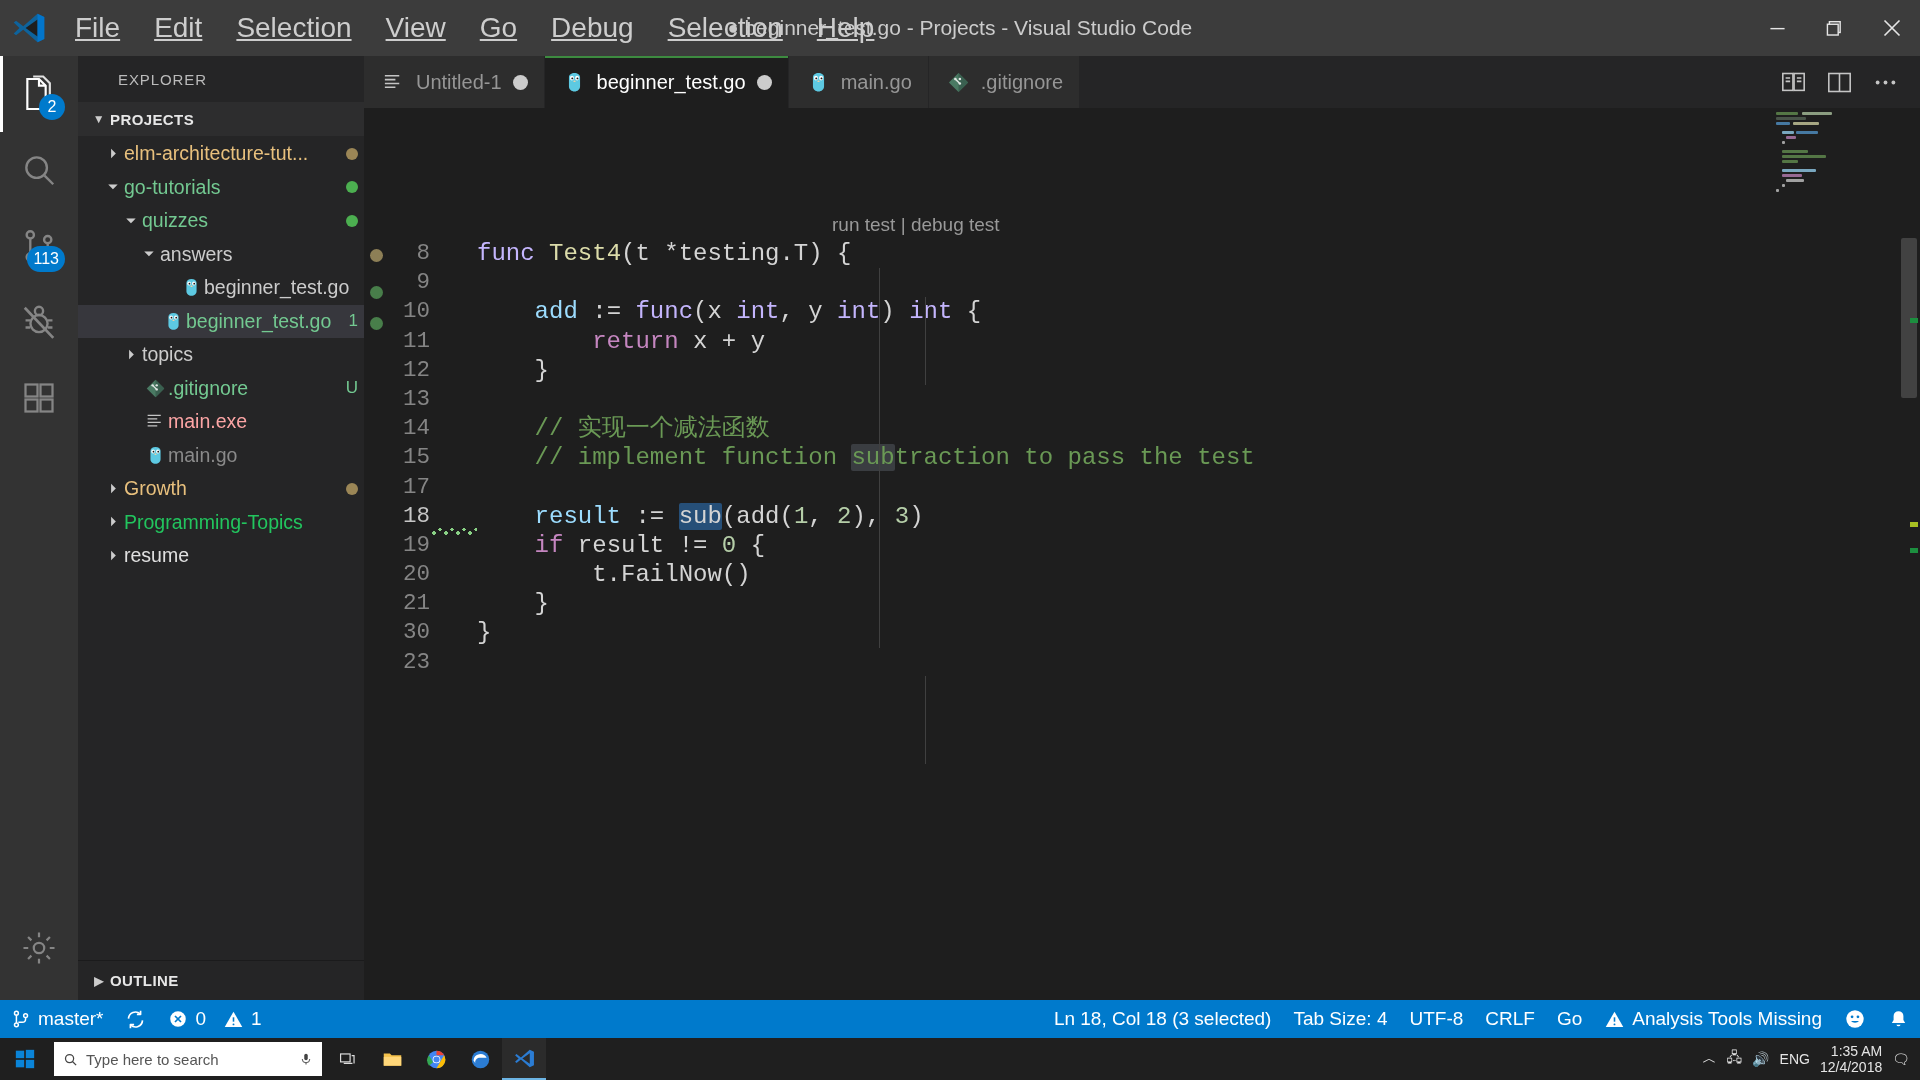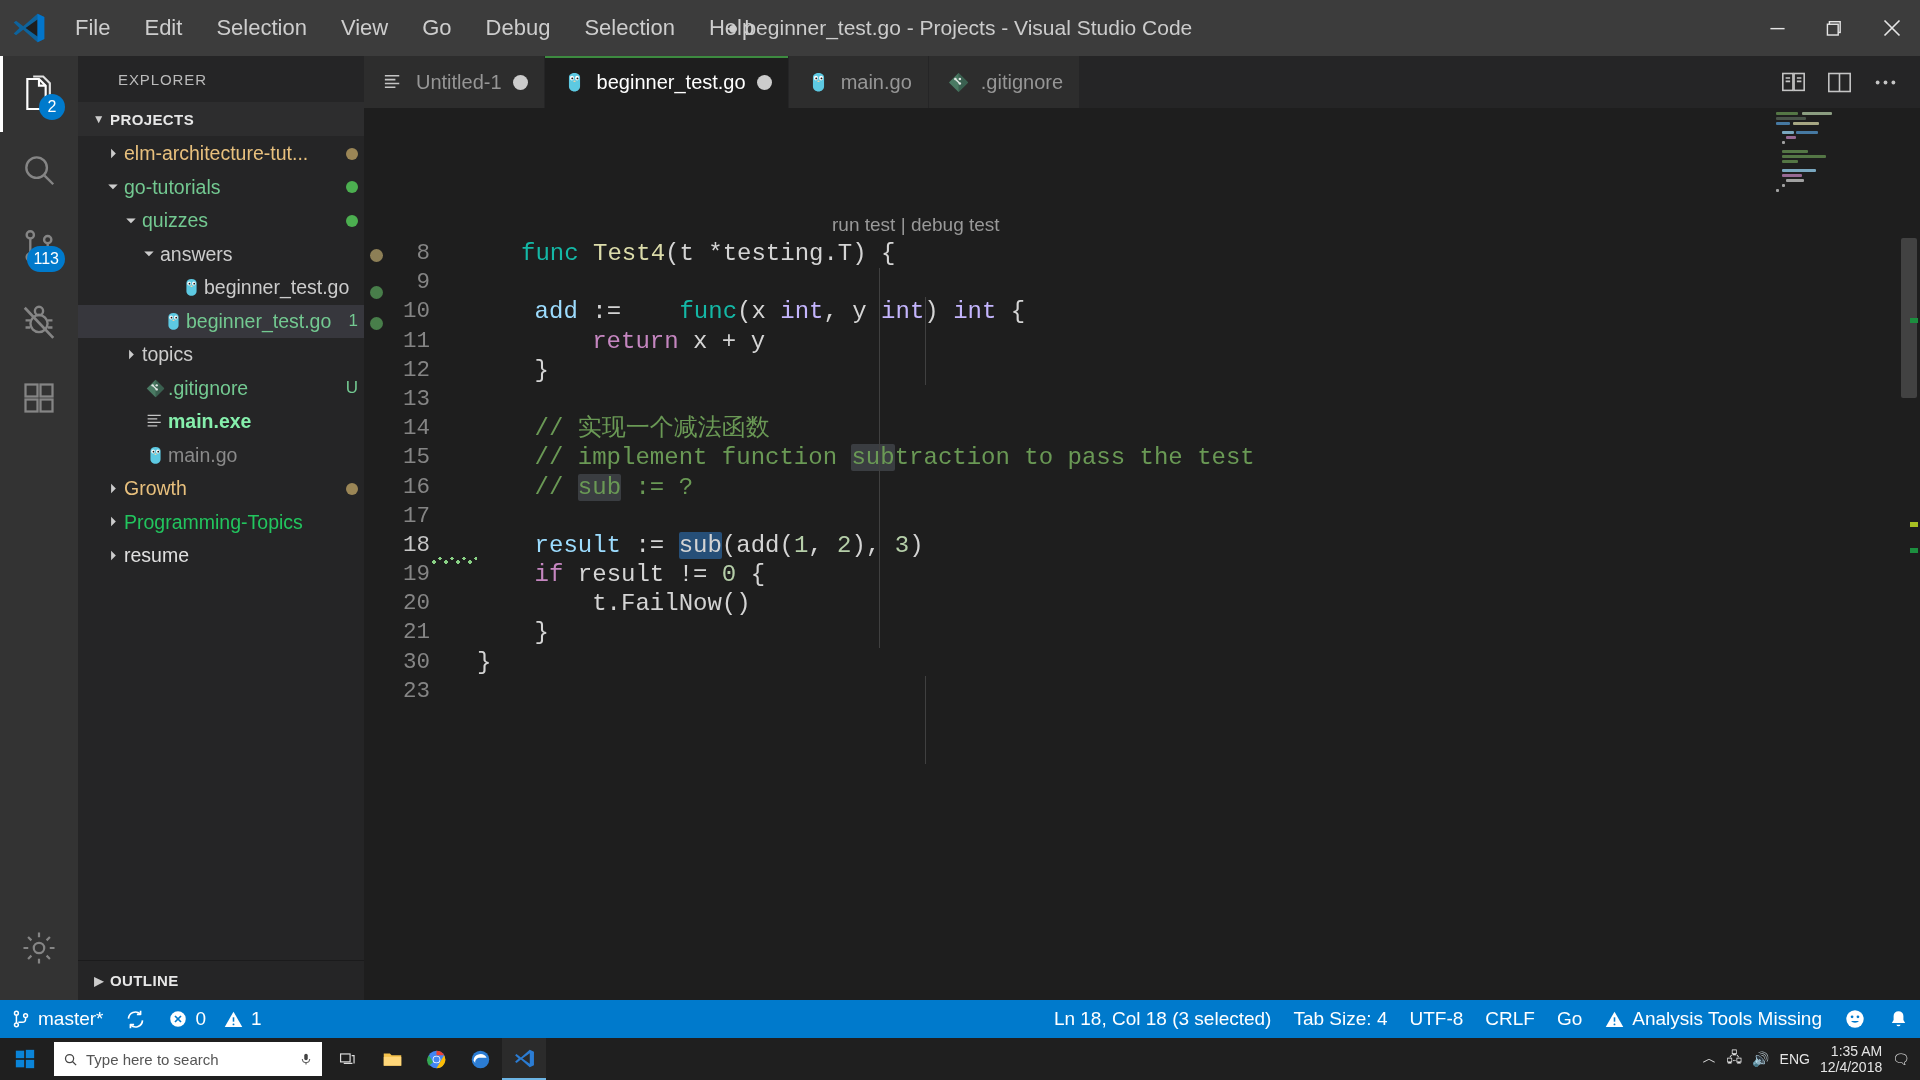"File" .menu-item { font-size: 22px -> 28px; text-decoration: none -> underline }
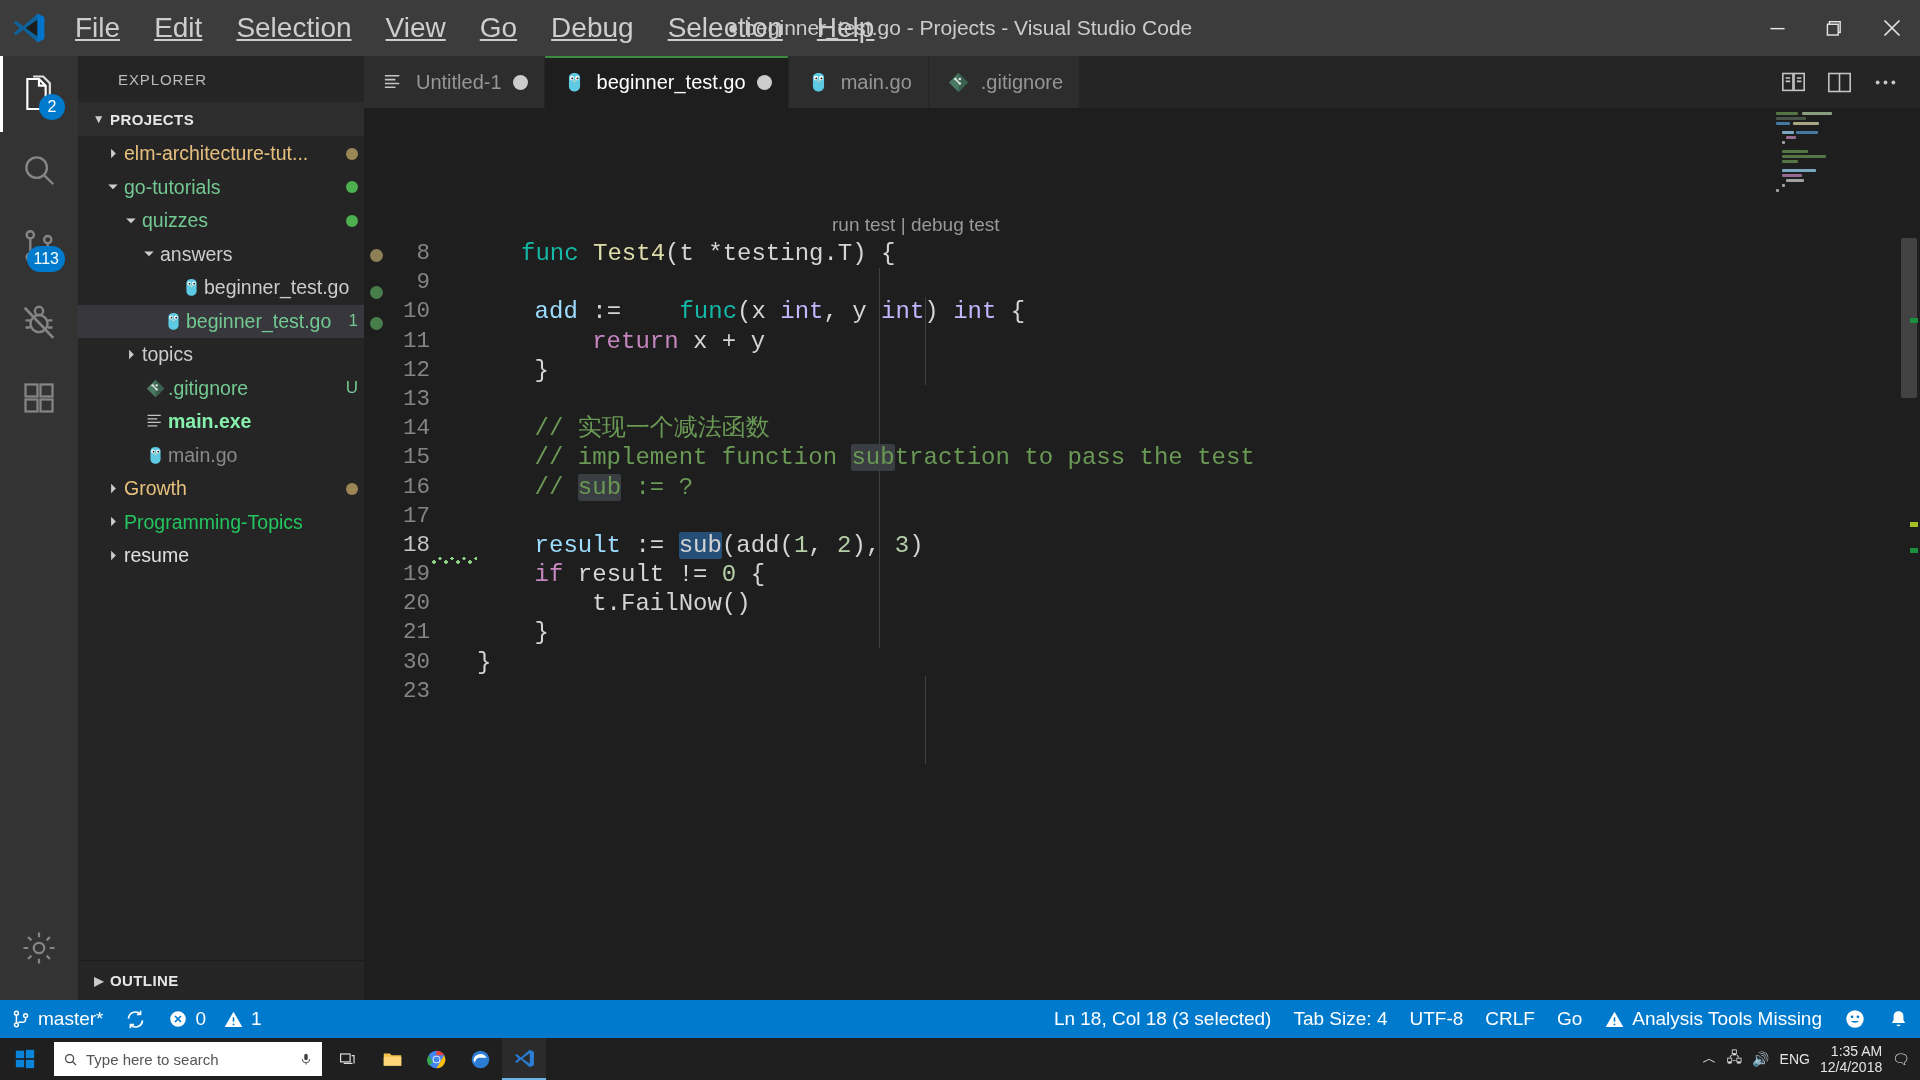"func" .k { color: #14b8a6 -> #c4b5fd; margin-left: 44px -> none }
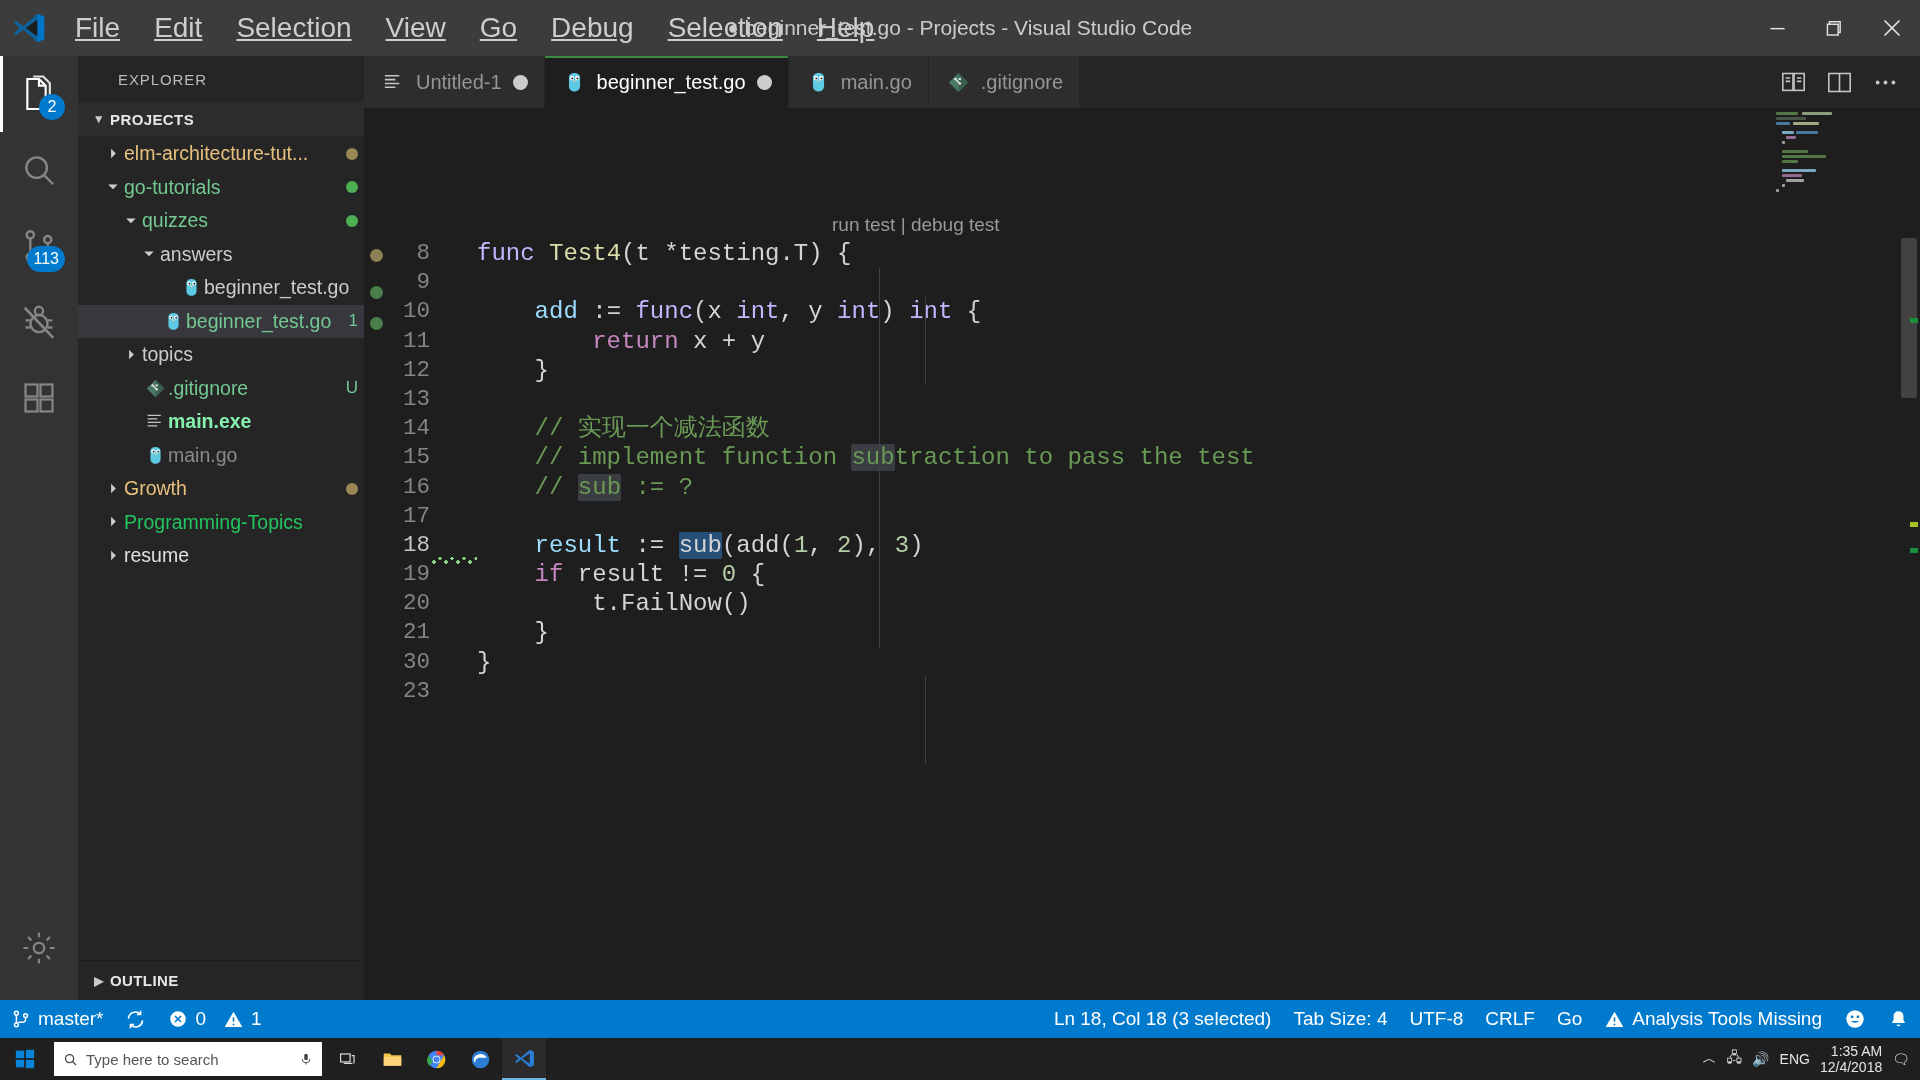"main.exe" span.label { color: #86efac -> #fca5a5; font-weight: bold -> none }
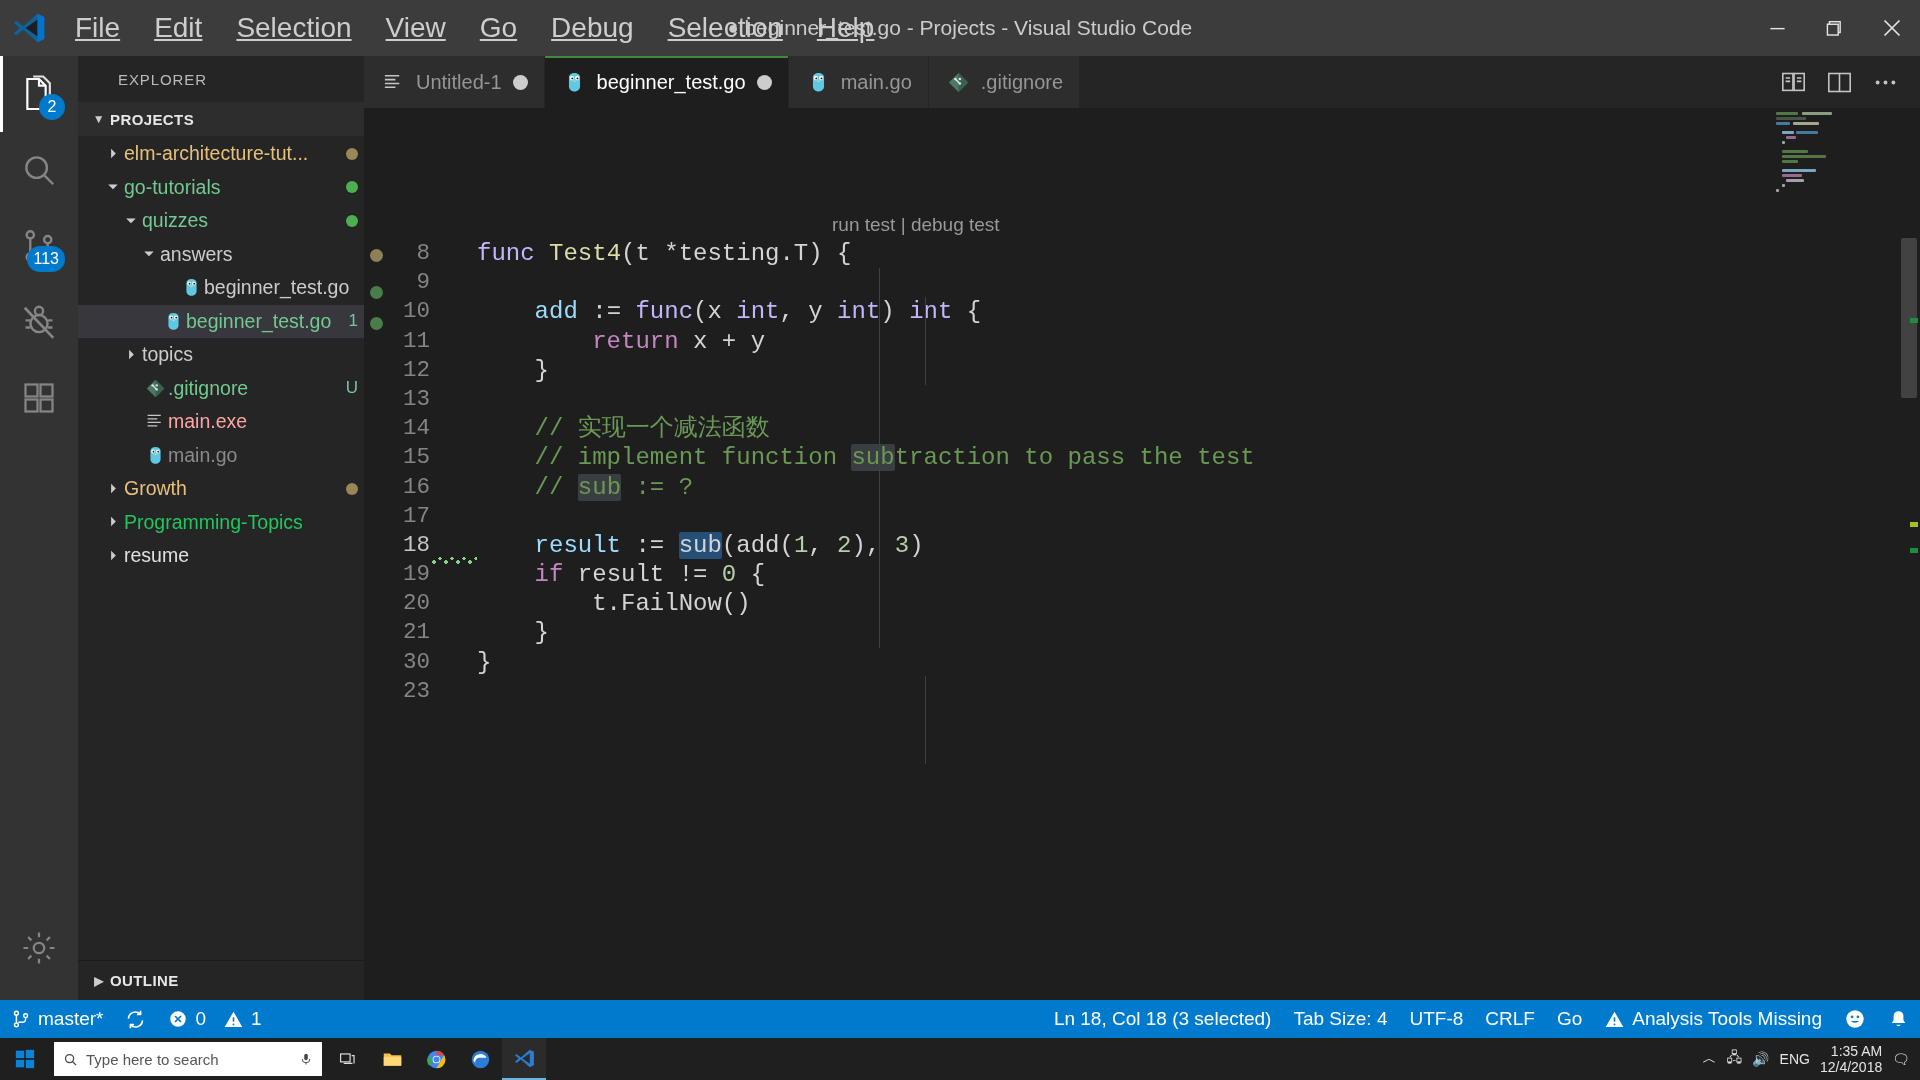"16" div.cline { html: <div><span>16</span><span><span> </span><span>// </span><span>sub</span><span> := ?</span></span></div> -> none }
